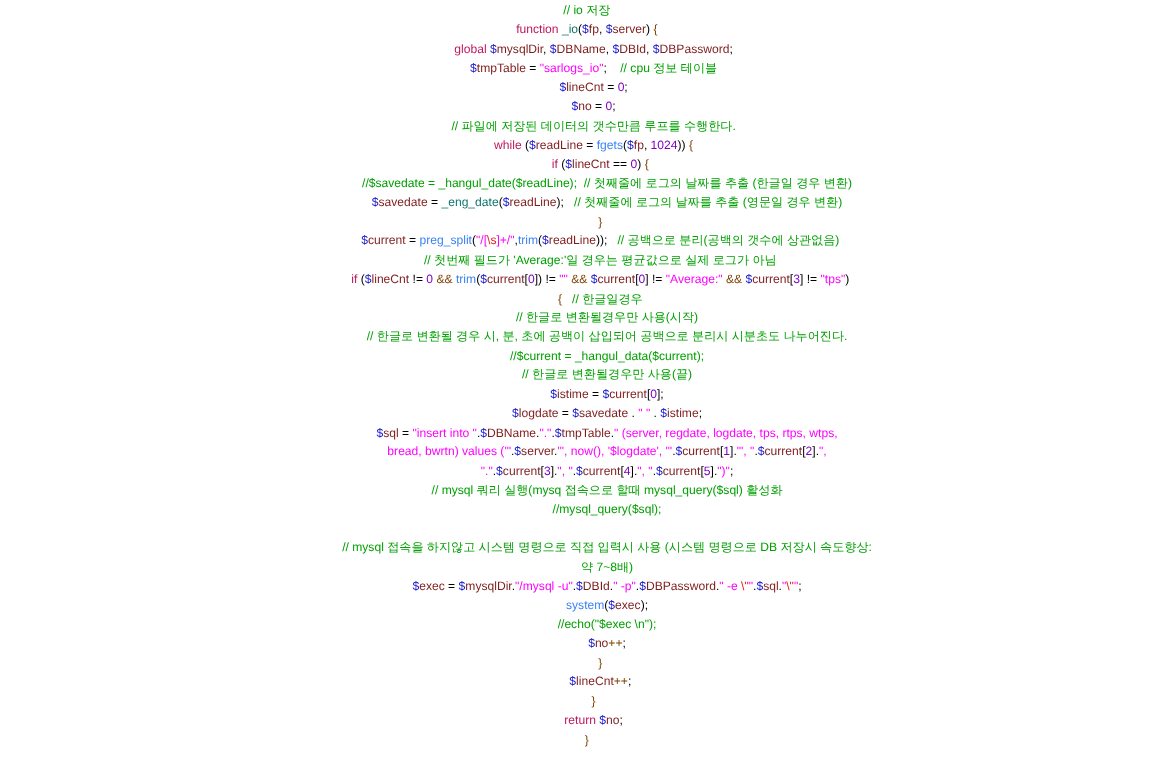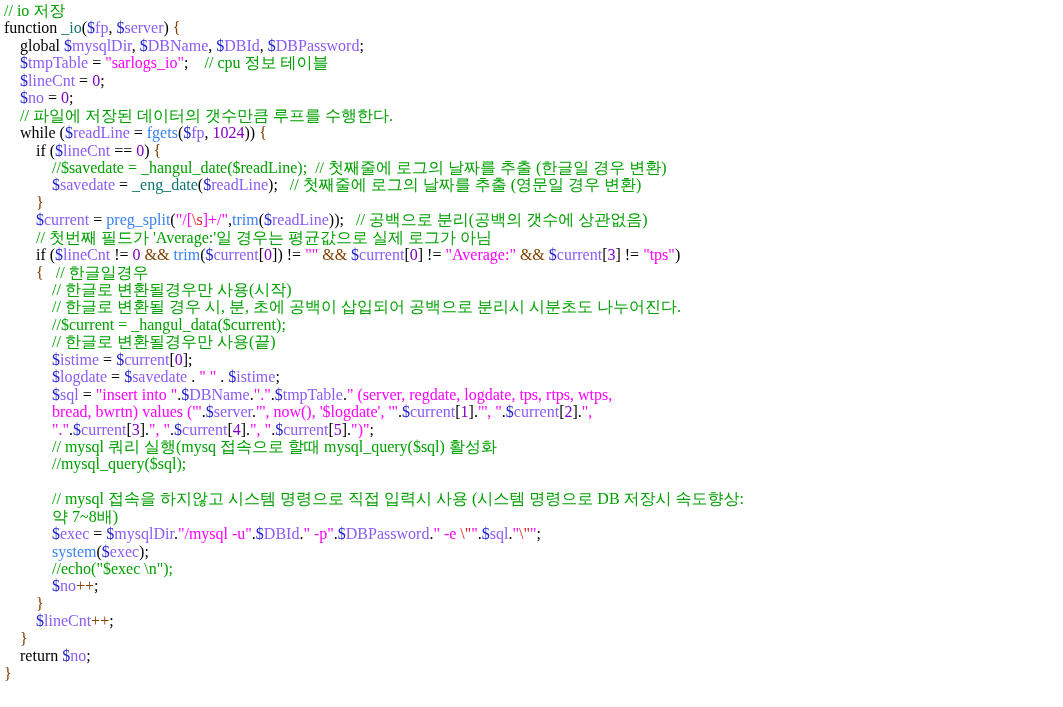"// io 저장" #code { font-family: Liberation Serif, serif -> Liberation Sans, sans-serif; font-size: 16px -> 11px; text-align: none -> center }
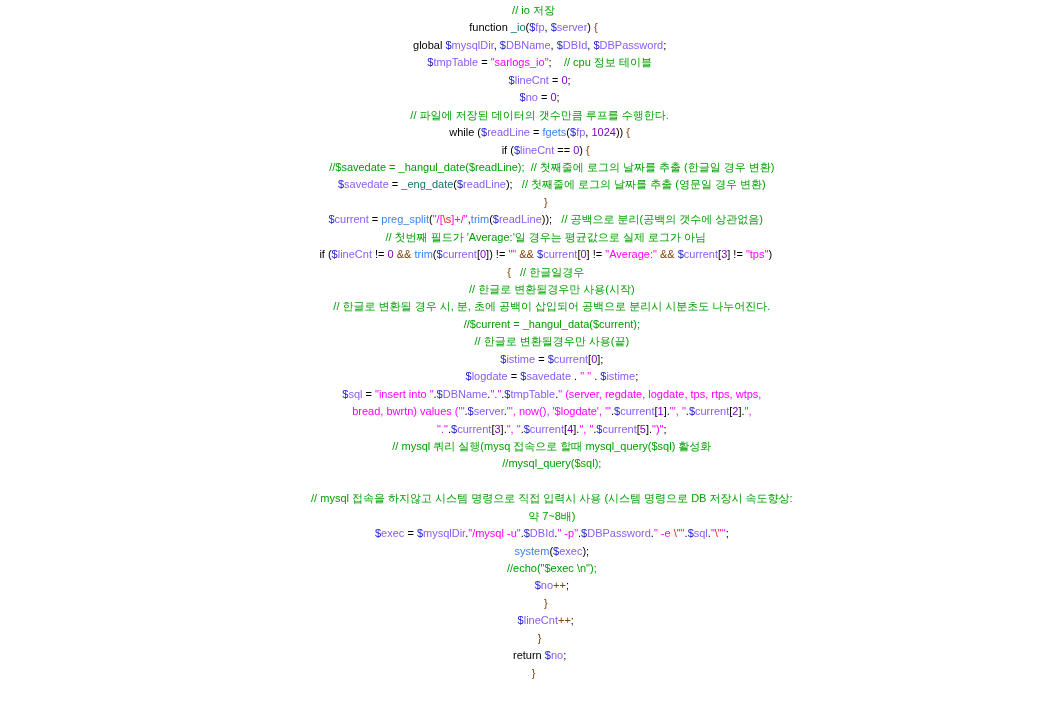"function" .kw { color: #000000 -> #be185d }
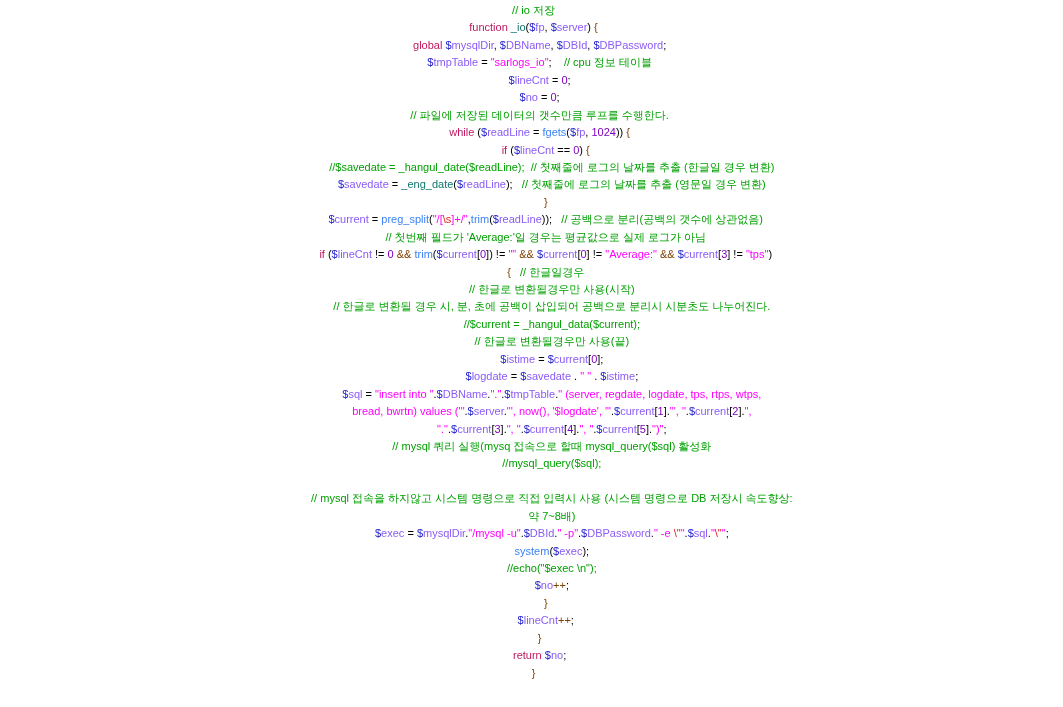"fp" .var { color: #8b5cf6 -> #7f1d1d }
